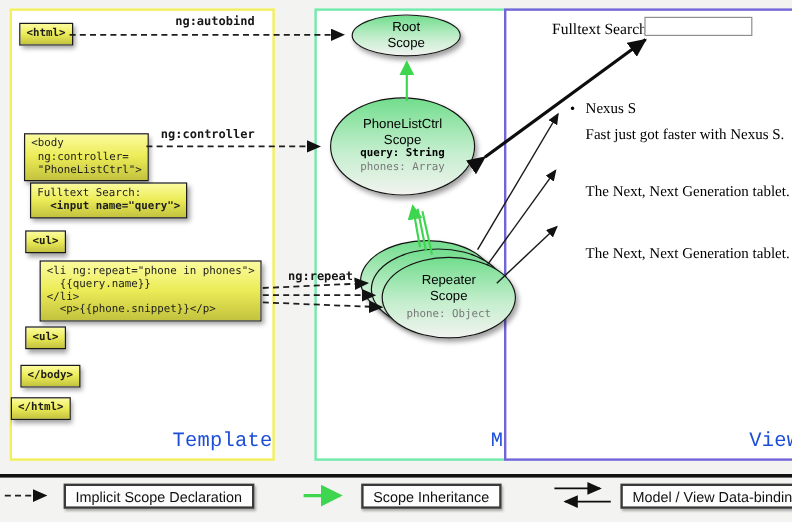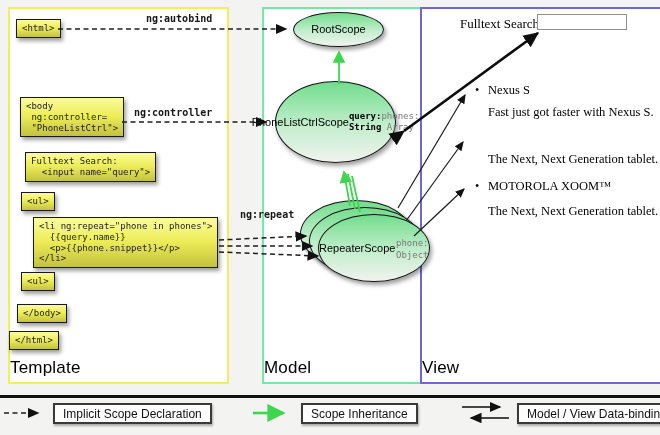"<html>" .codebox.bold, .codebox .bold { font-weight: 400 -> 700 }
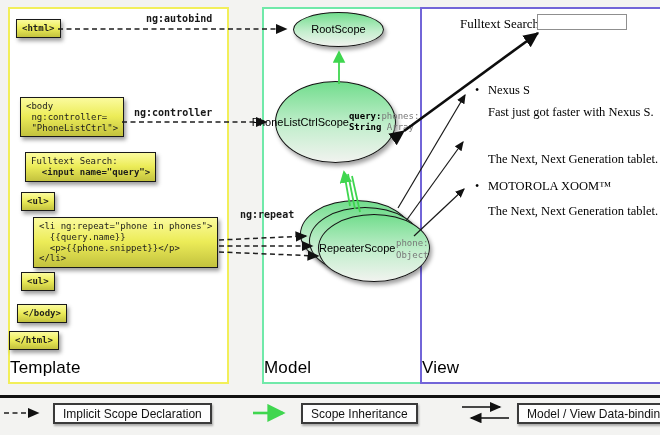"Root" .scope { flex-direction: row -> column }
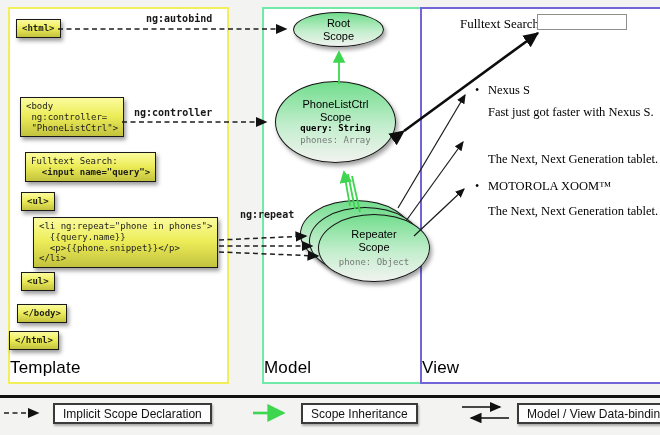"<body" div.codebox { top: 97px -> 111px }
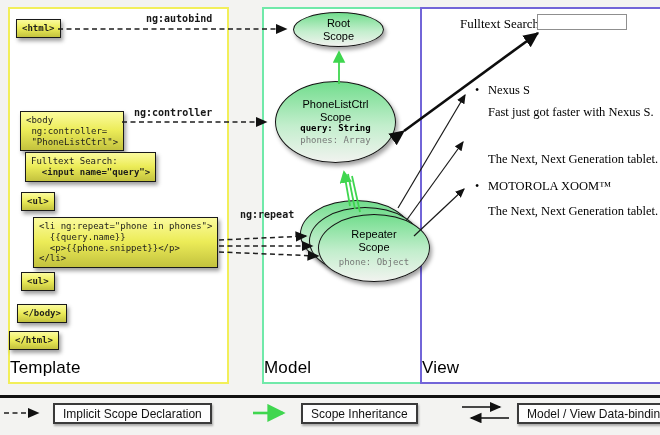"MOTOROLA XOOM™" div.vitem-name { html: <div>MOTOROLA XOOM™</div> -> none }
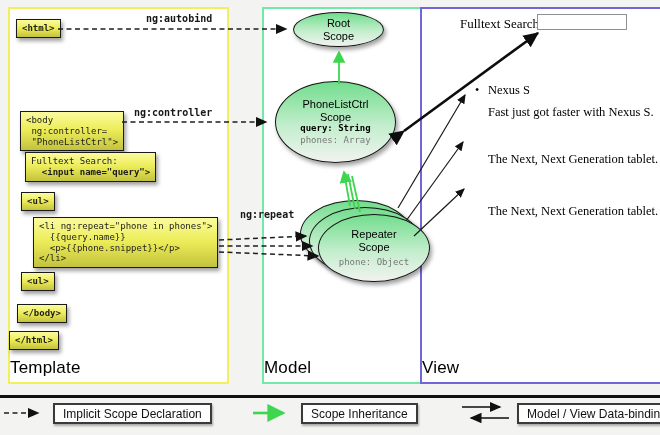"ng:repeat" div.arrow-label { top: 209px -> 225px }
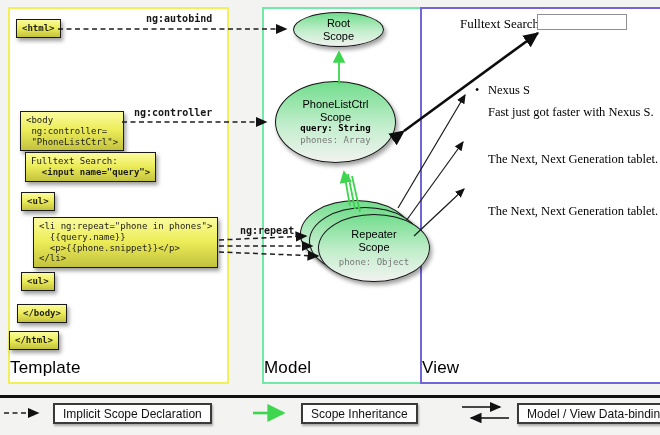"<p>{{phone.snippet}}</p>" div { order: before "</li>" -> after "</li>" }
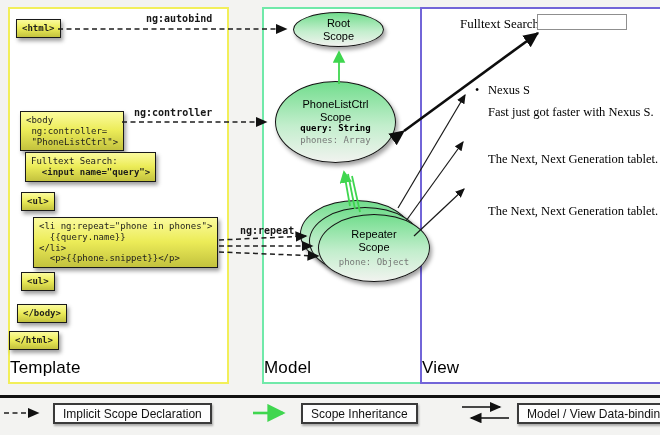"Template" .panel-title { color: #000000 -> #1d4ed8; font-family: none -> Liberation Mono, monospace; text-align: left -> right }
